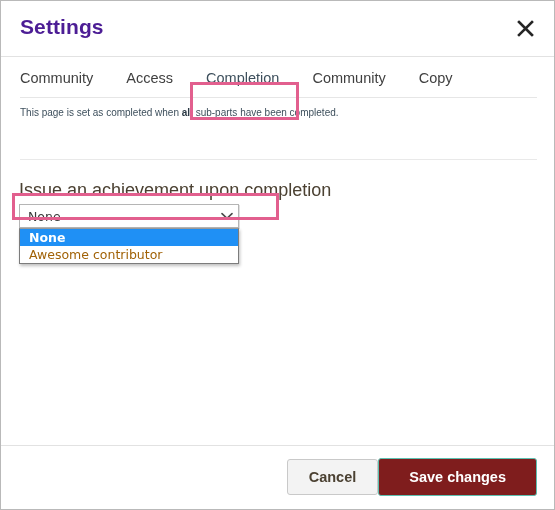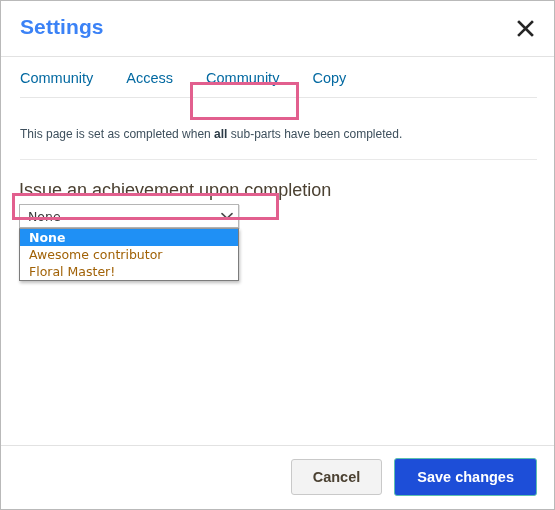"Settings" .dialog-title { color: #3b82f6 -> #4c1d95 }
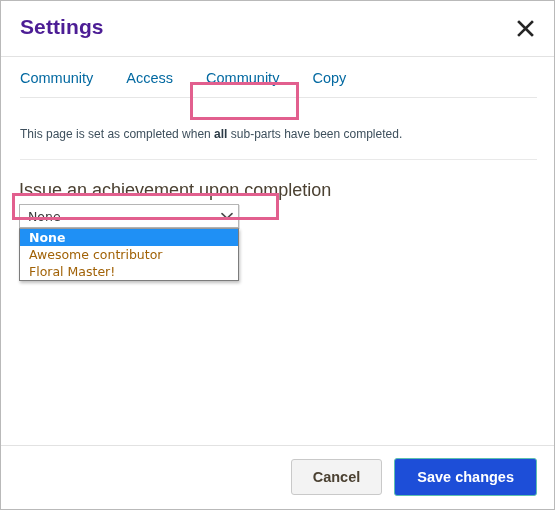"Community" .tab { color: #0369a1 -> #404040 }
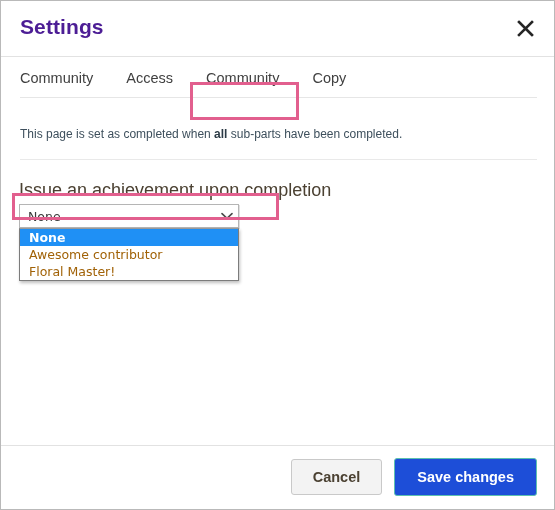"Completion" button.tab { html: none -> <button>Completion</button> }
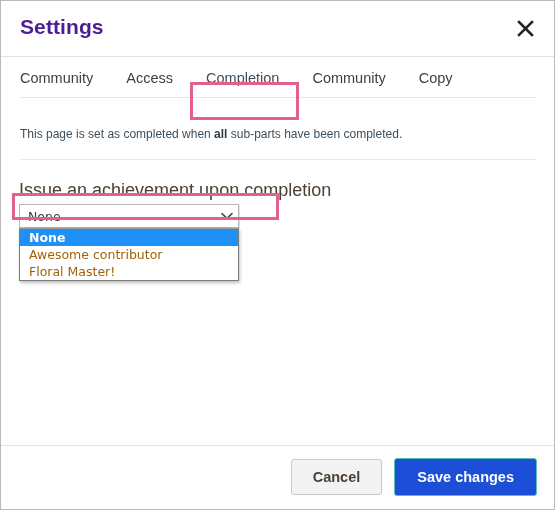"This page is set as" .info-text { font-size: 12px -> 10px; top: 24px -> 4px }
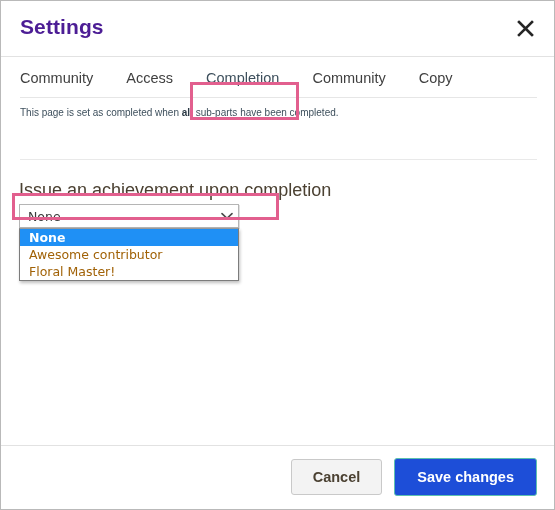"Floral Master!" div.select-option { html: <div>Floral Master!</div> -> none }
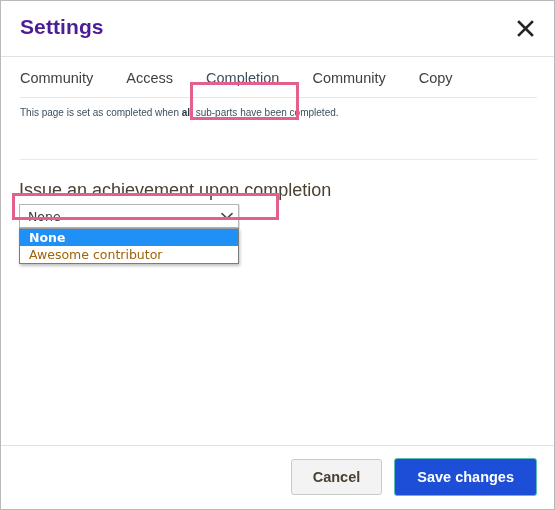"Cancel" .footer-actions { gap: 12px -> none }
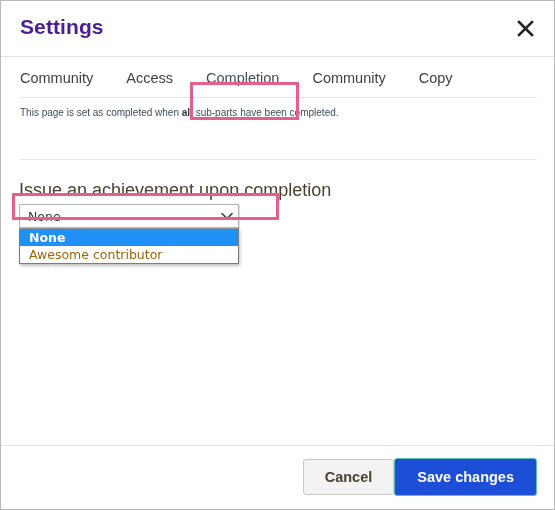"Save changes" .btn-save { background: #1d4ed8 -> #7f1d1d; padding: 10px 22px -> 10px 30px }
